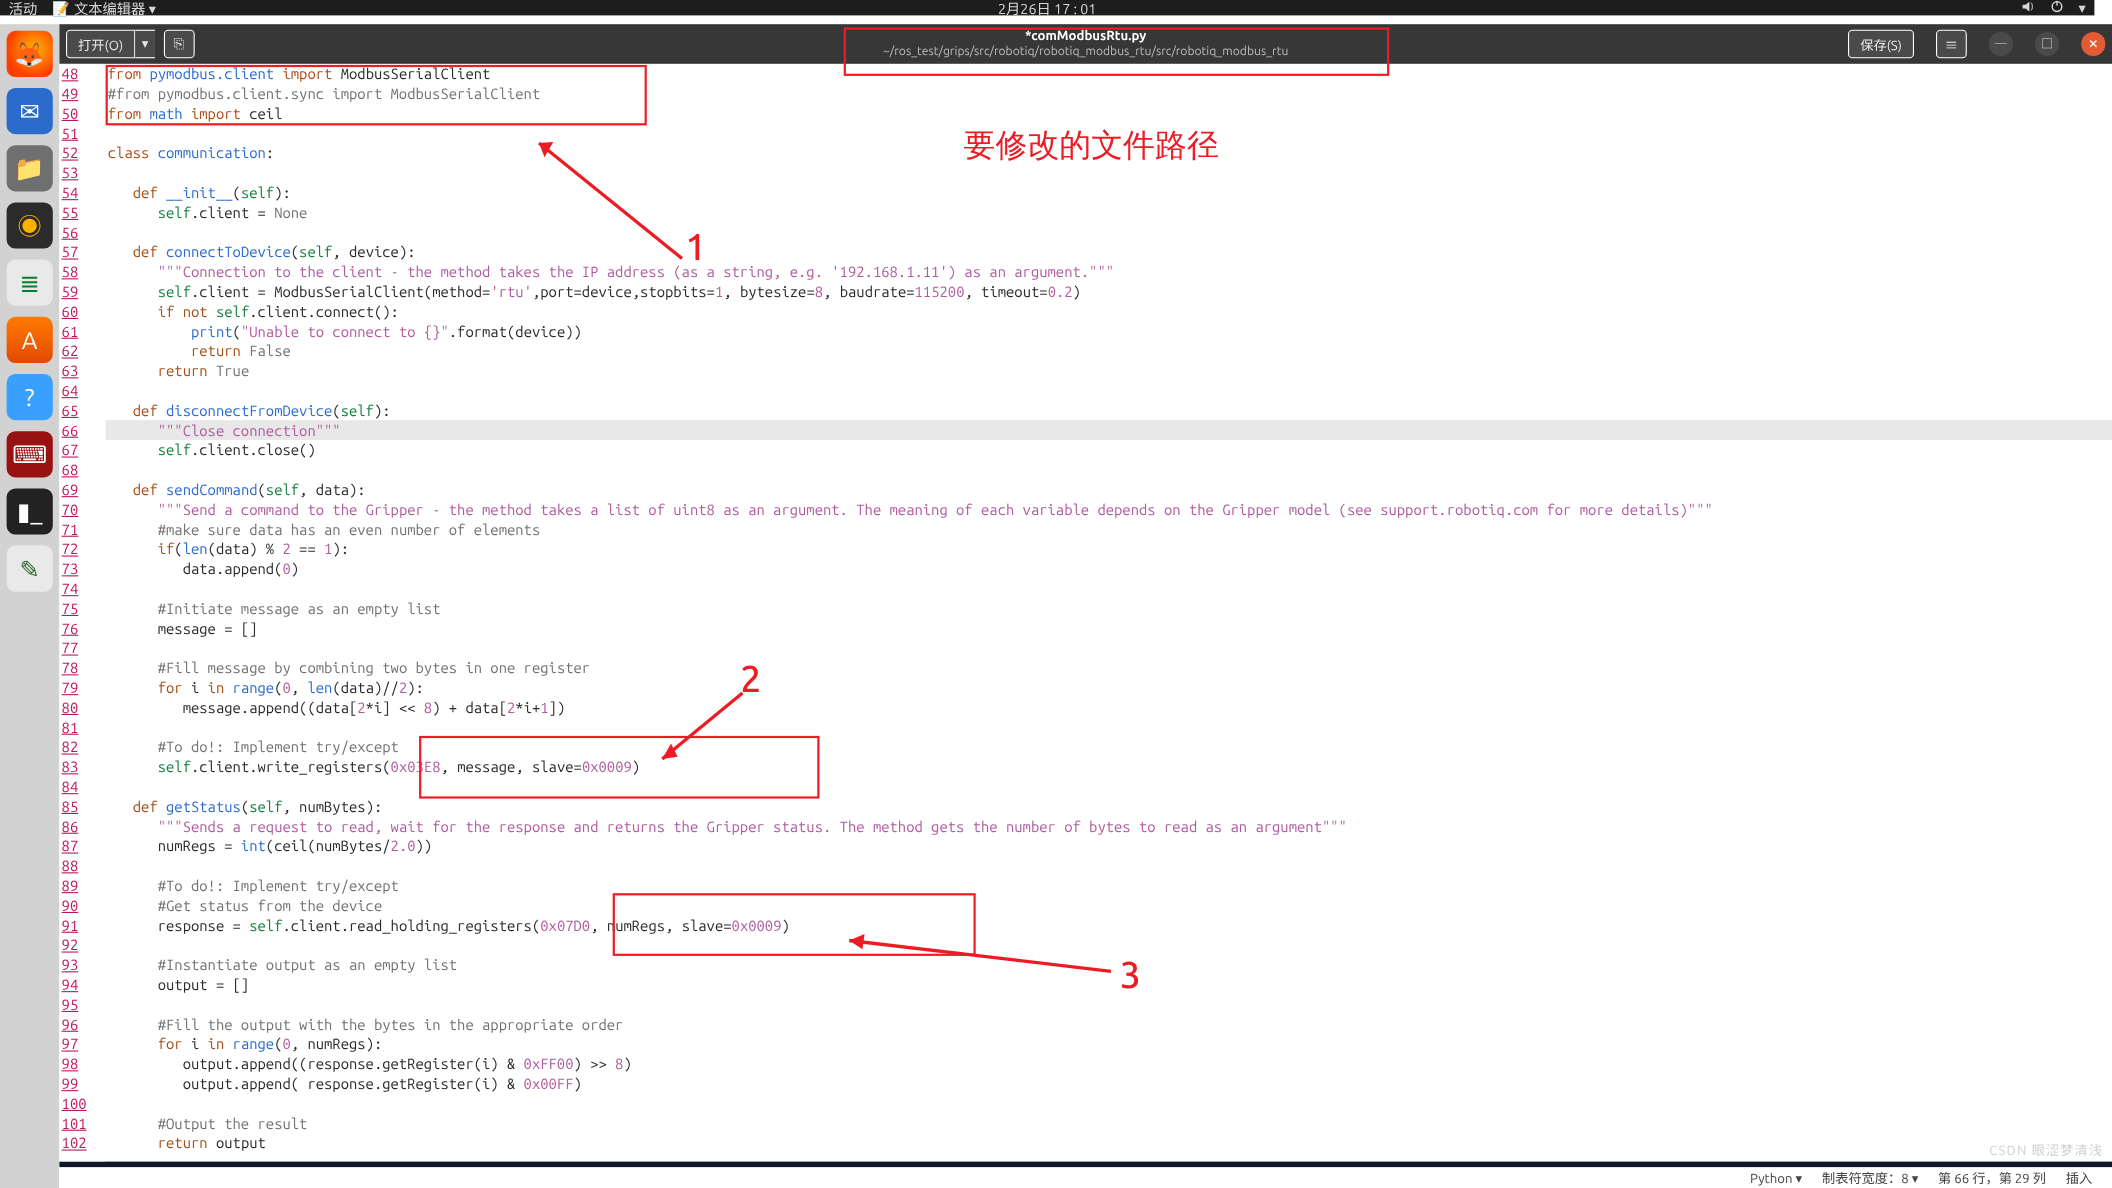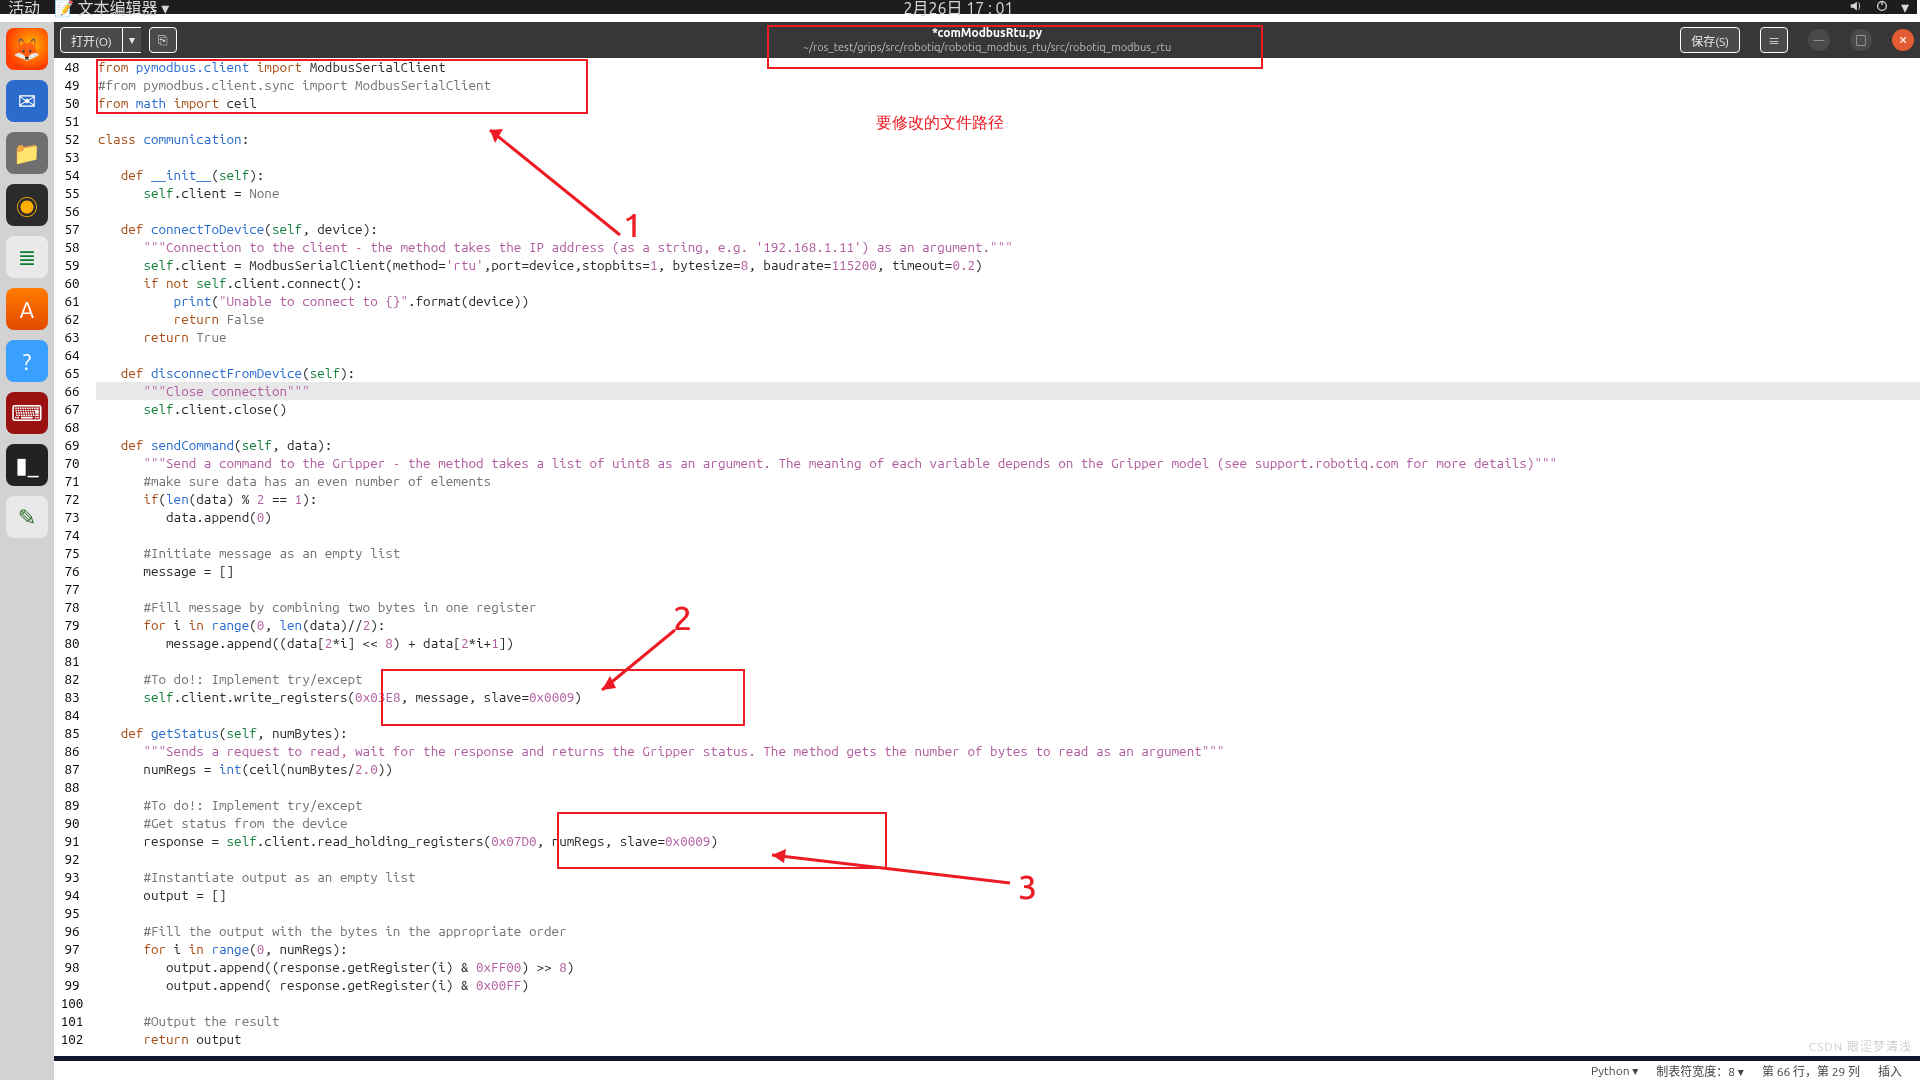"活动" .panel { font-size: 16px -> 13px; right: 3px -> 16px }
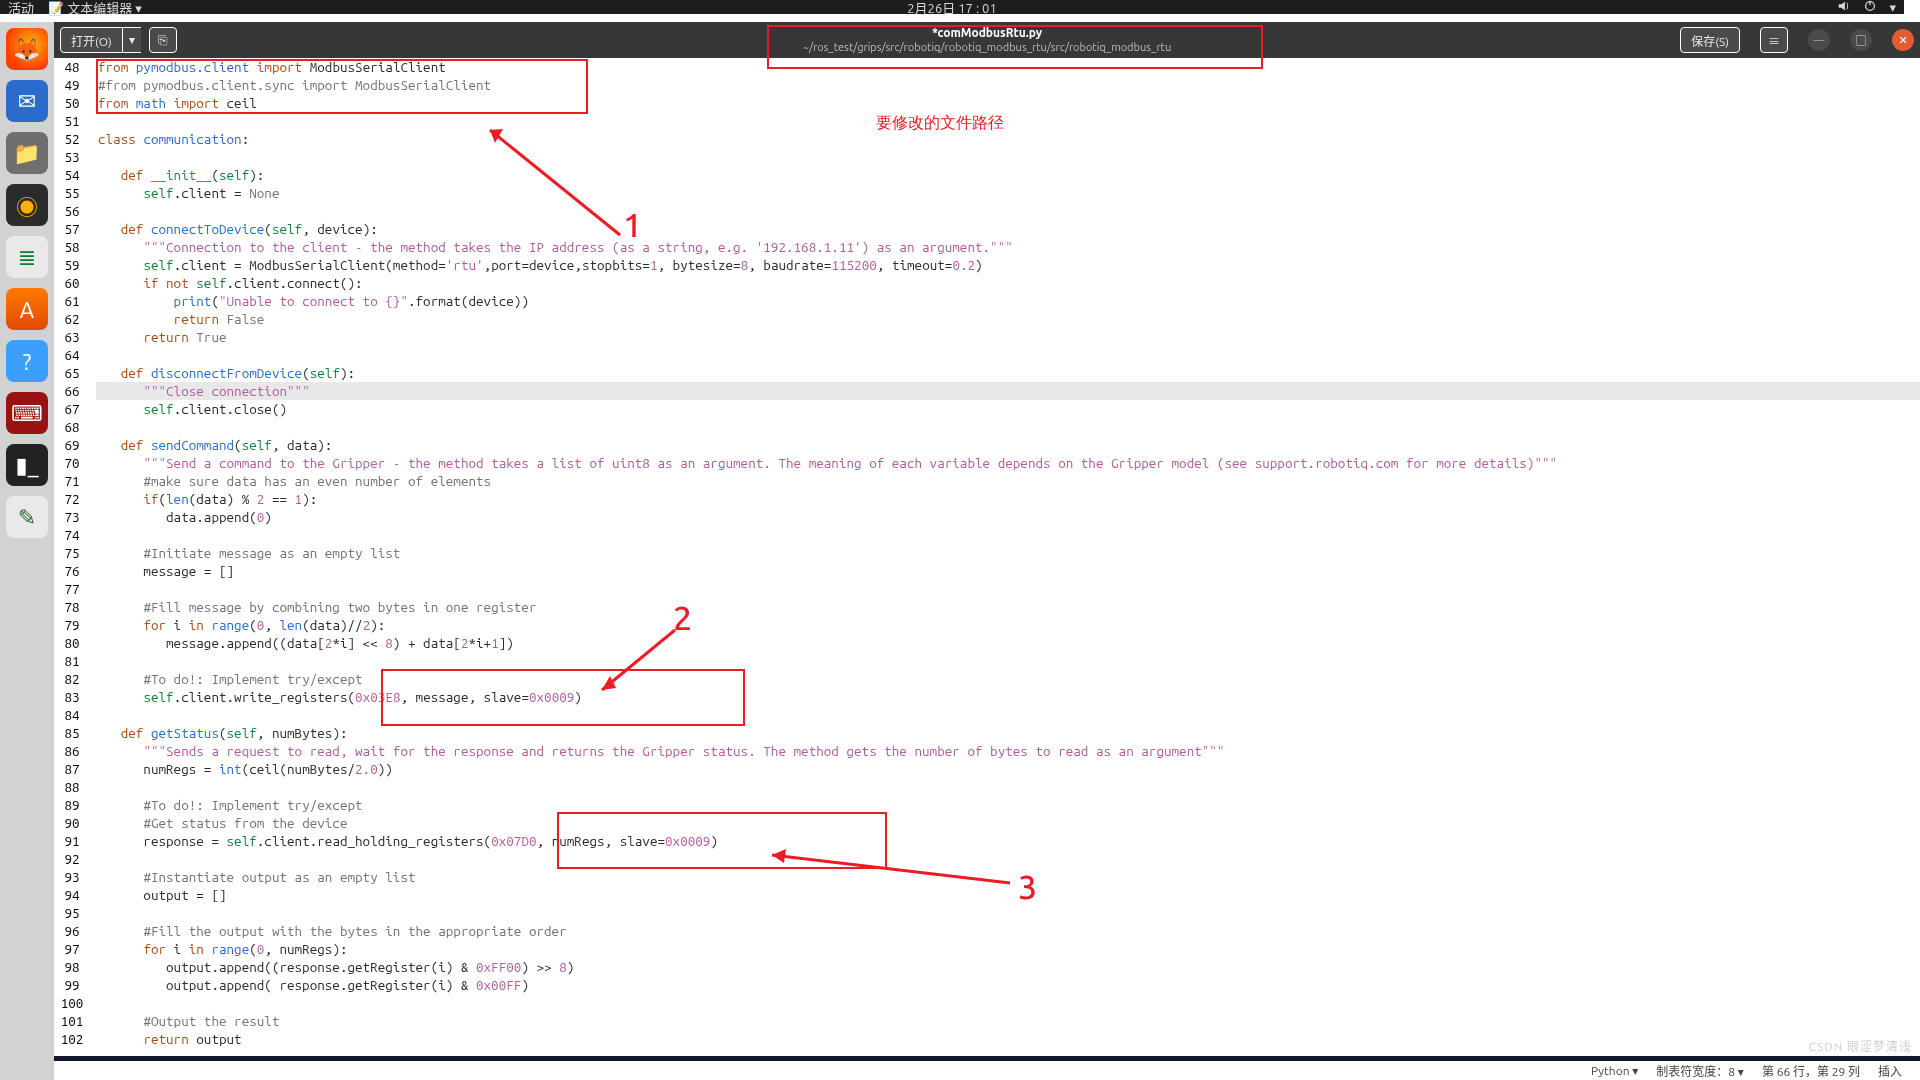"48" .gutter { color: #000000 -> #be185d; text-align: center -> left; text-decoration: none -> underline }
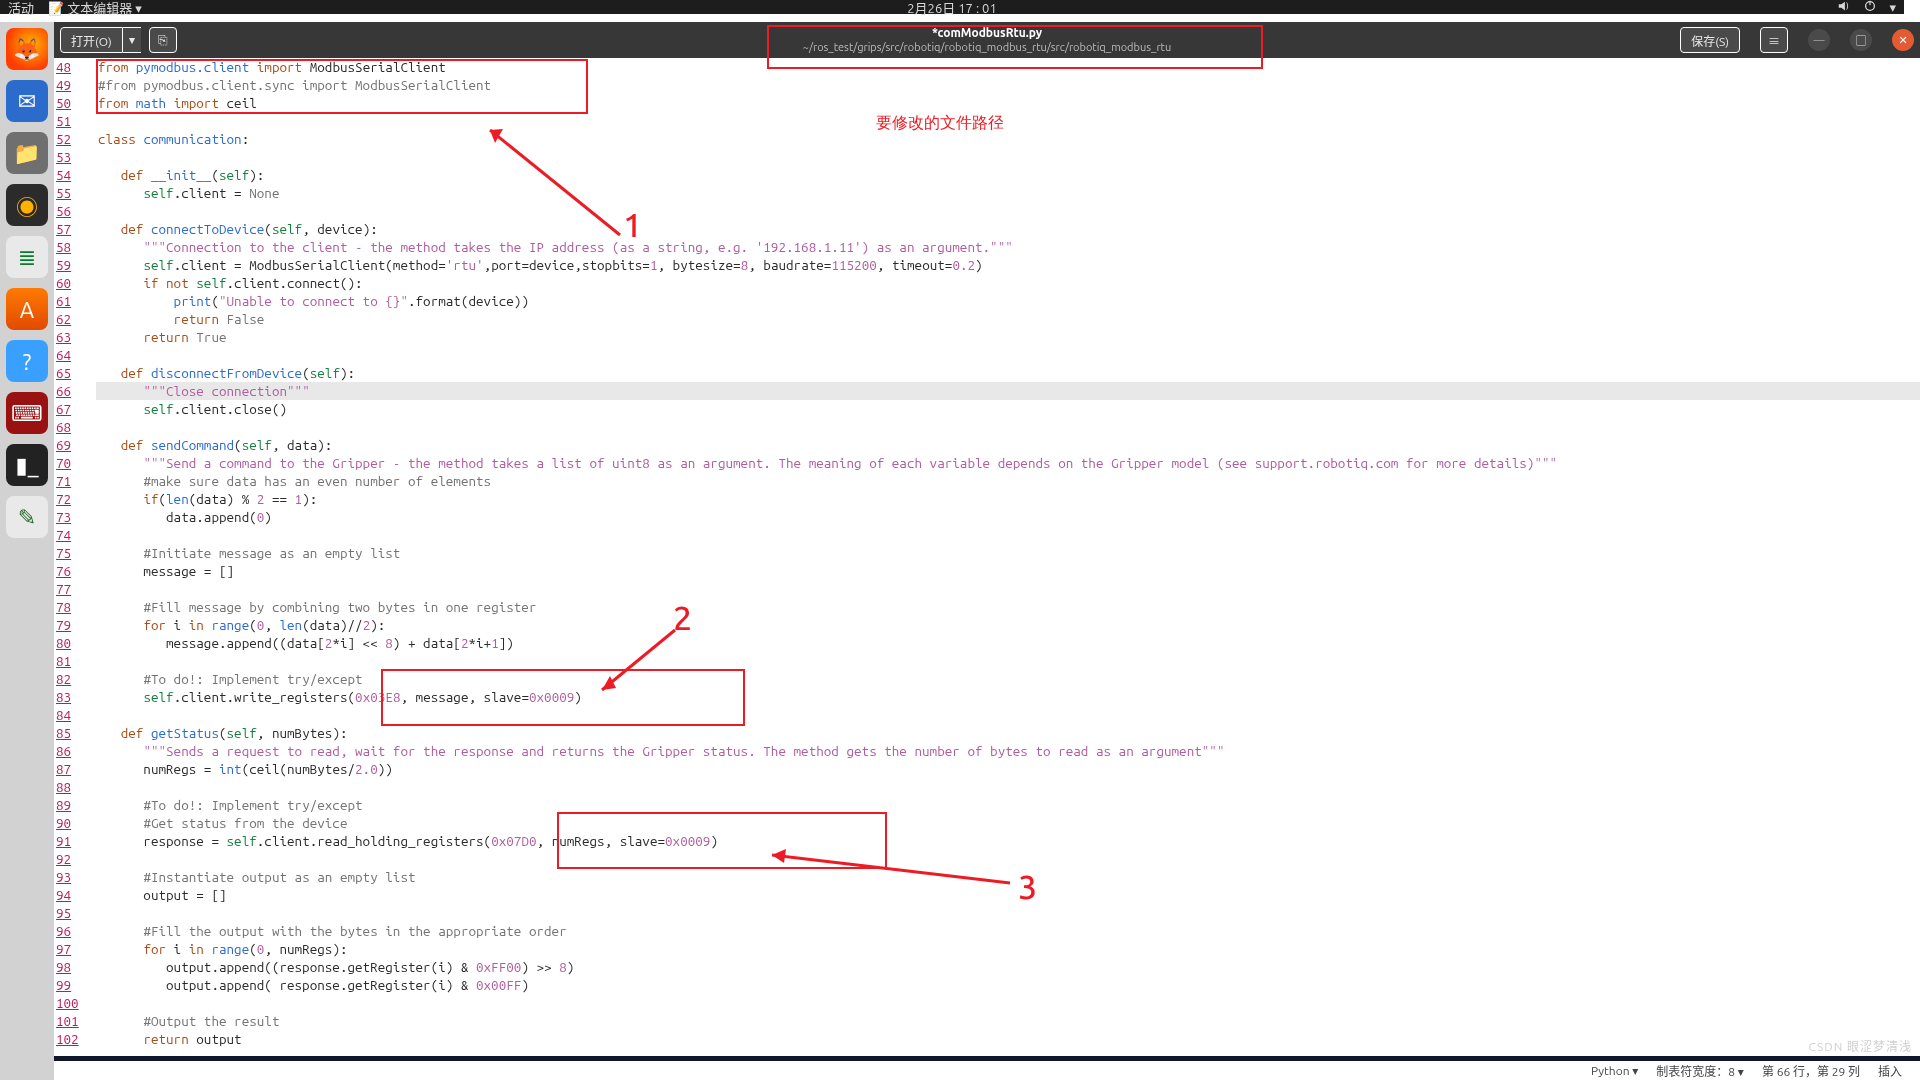"要修改的文件路径" .redtxt { font-size: 16px -> 29px }
